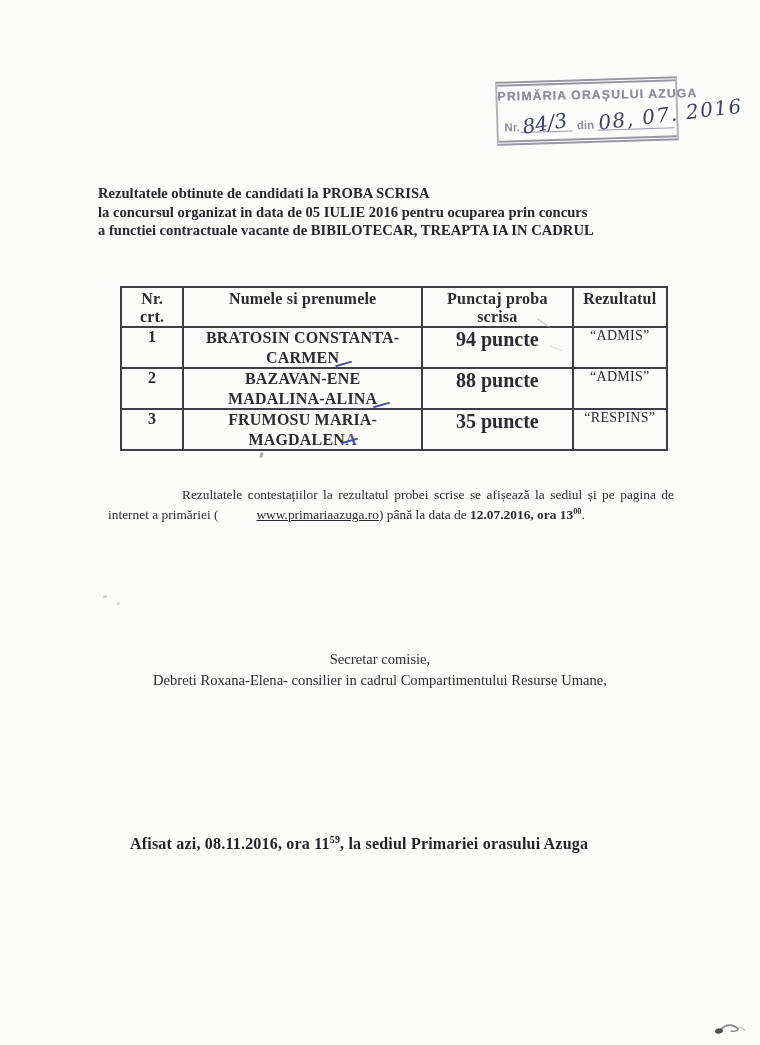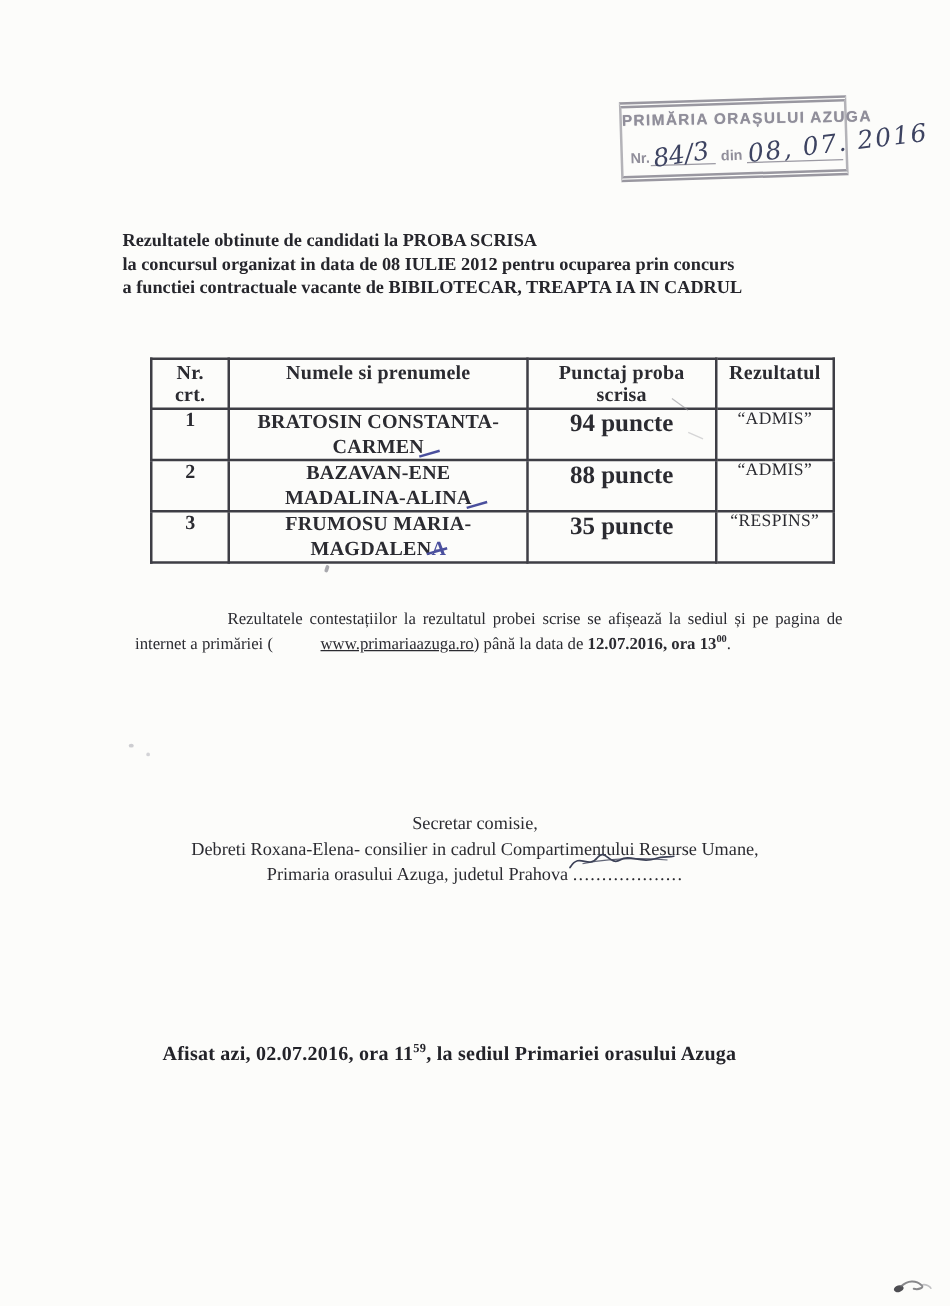"la concursul organizat in data" div { text: 08 IULIE 2012 -> 05 IULIE 2016 }
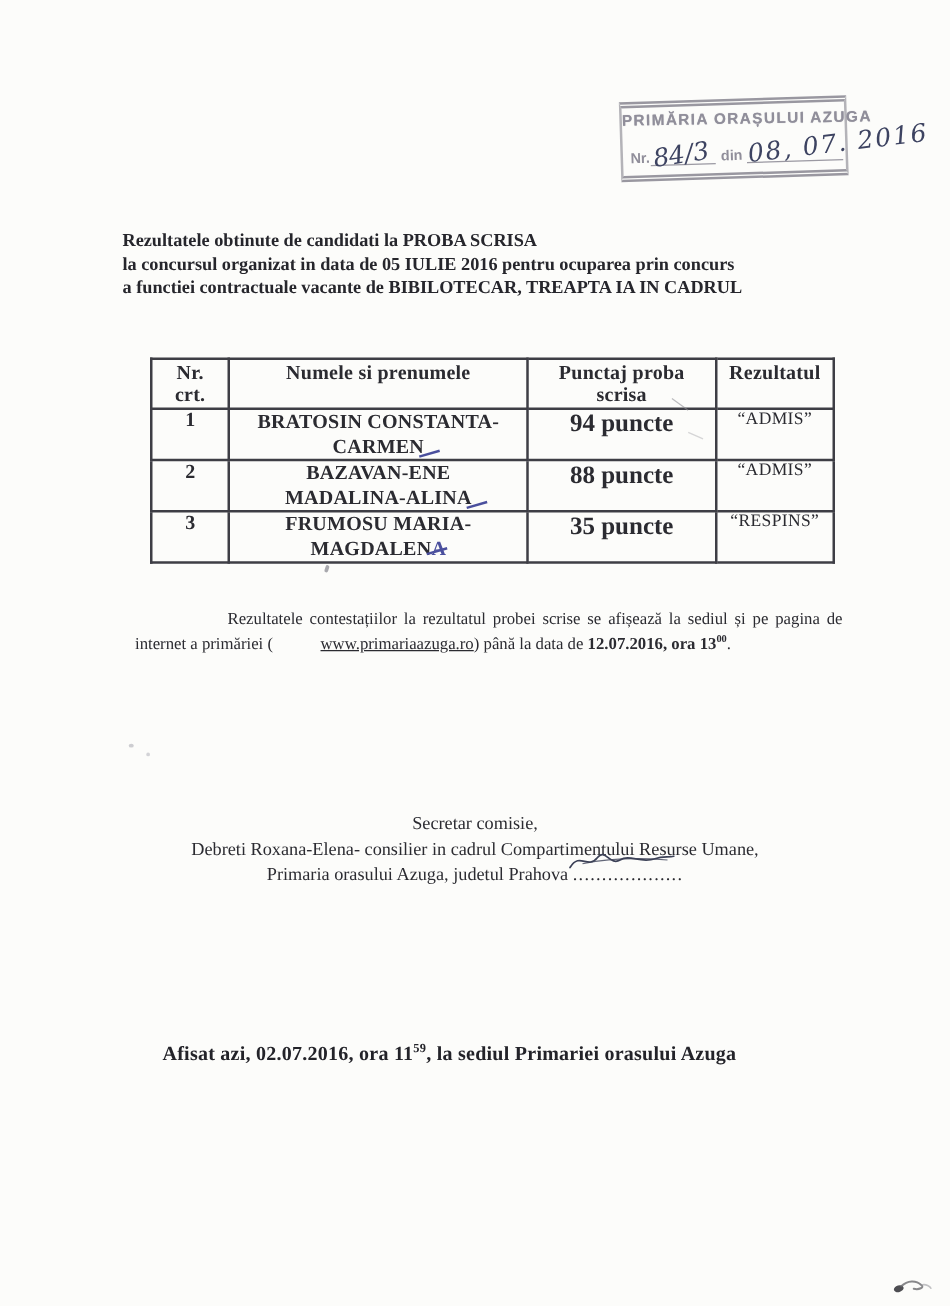"Primaria orasului Azuga, judetul Prahova" div { html: <div> <span>Primaria orasului Azuga, judetul Prahova</span> <span><span>...................</span><svg> <path></path> <path></path> </svg></span> </div> -> none }
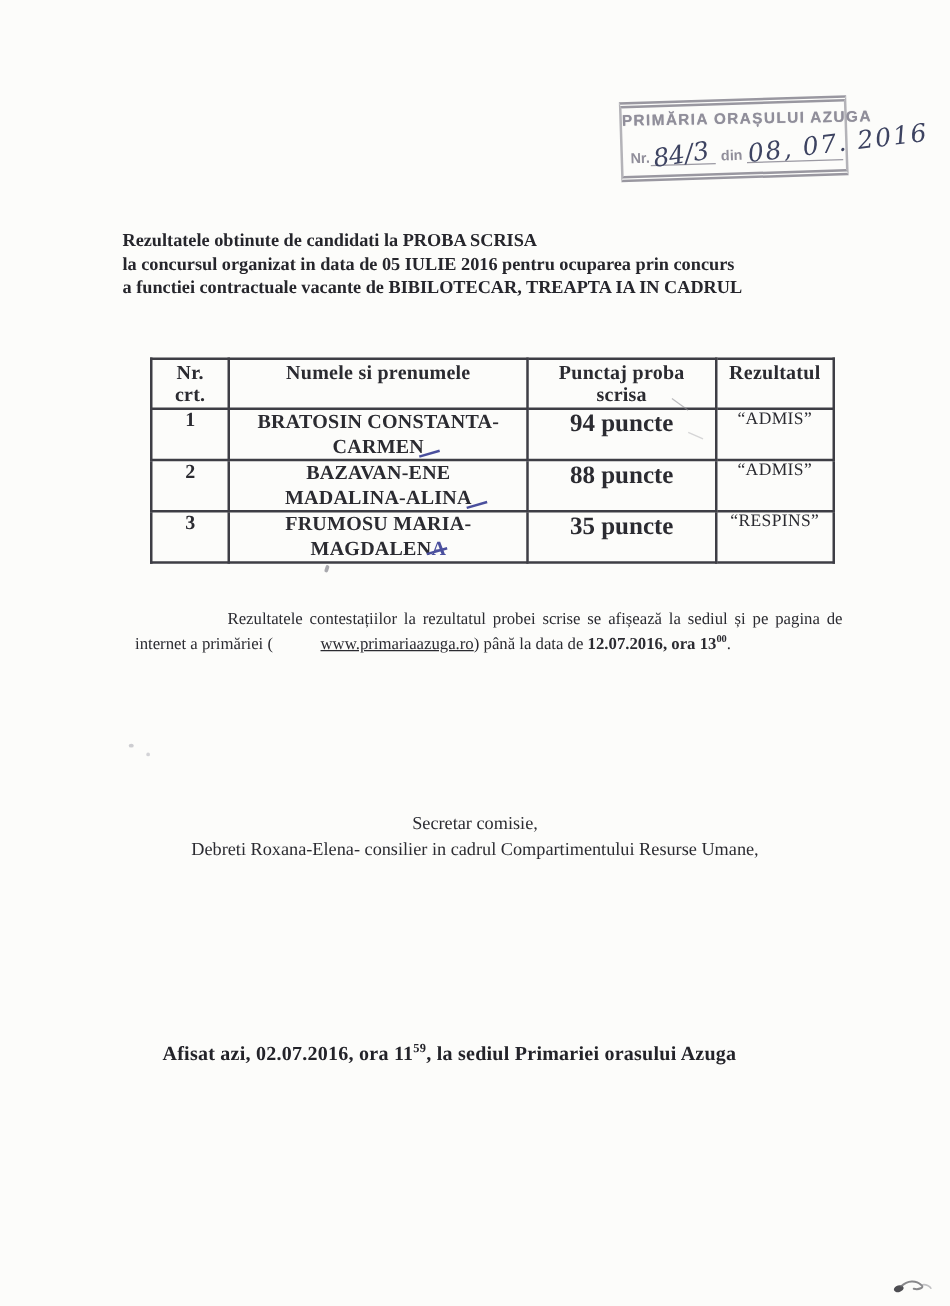"Afisat azi, 02.07.2016, ora 11" span { text: 02.07.2016 -> 08.11.2016 }
